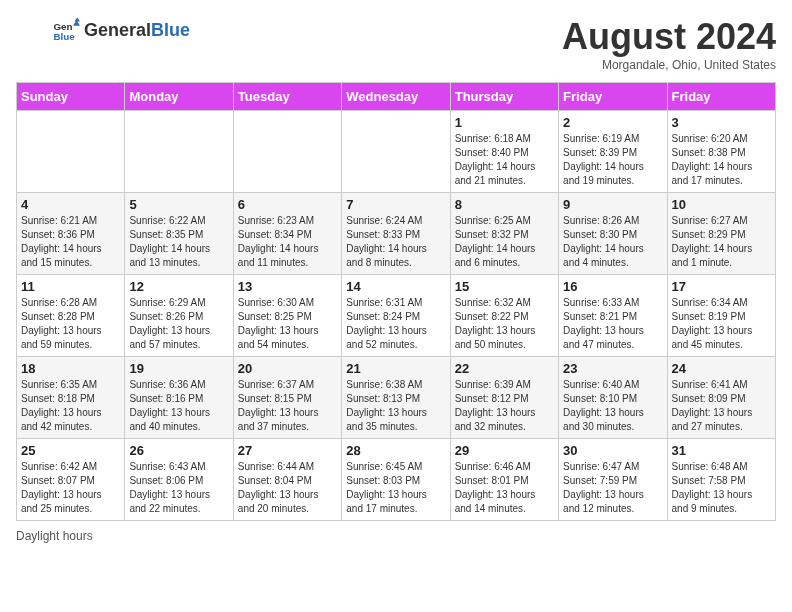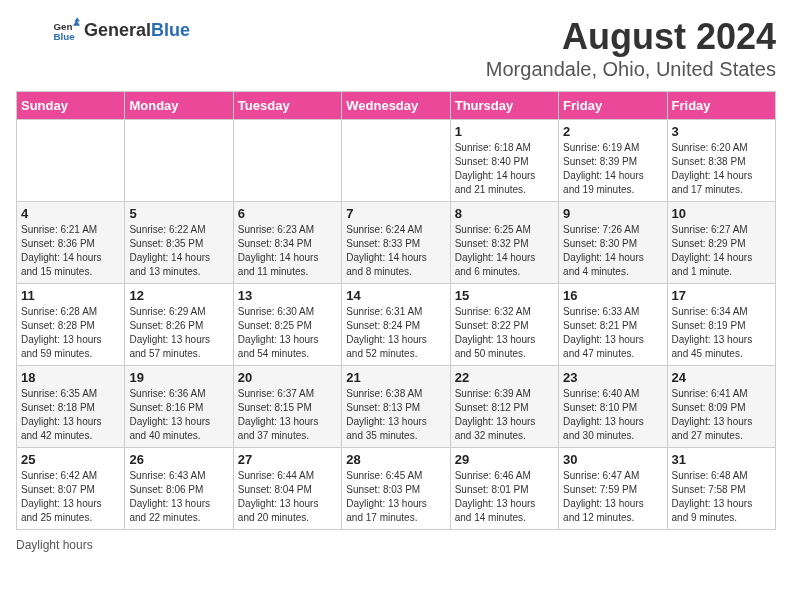"Morgandale, Ohio, United States" .location-title { font-size: 20px -> 12px }
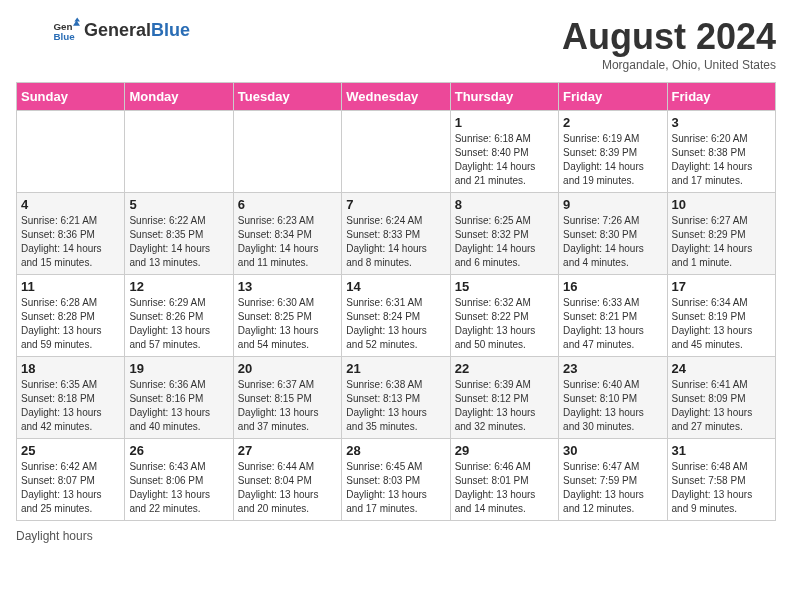"Sunday" thead tr th { background-color: #ec4899 -> #d946ef }
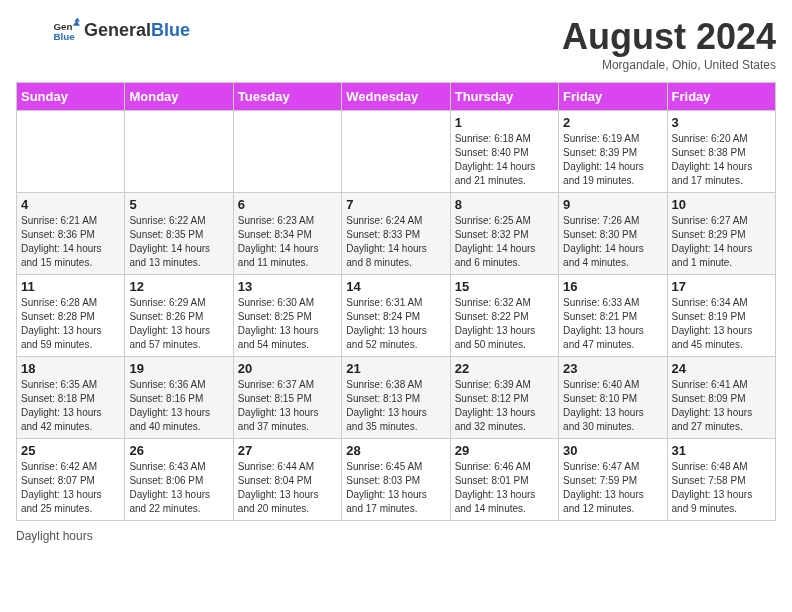"Sunrise: 7:26 AM" div.day-info { text: 7:26 -> 8:26 }
